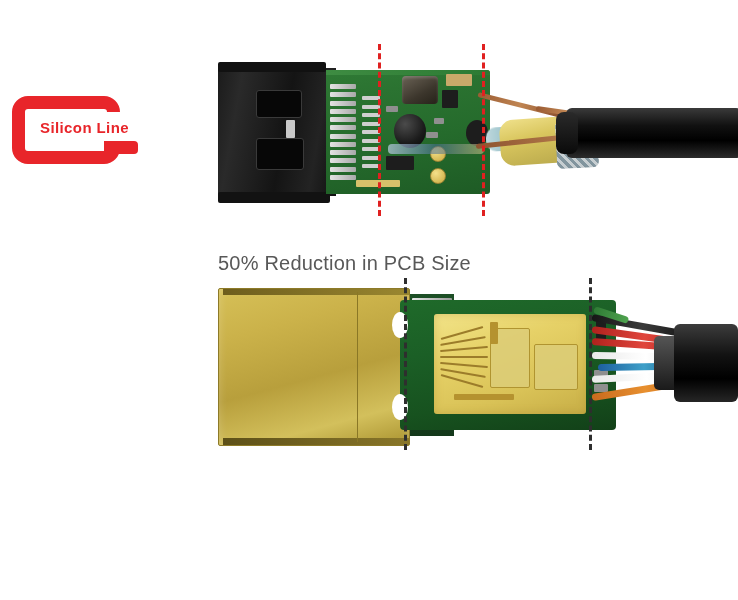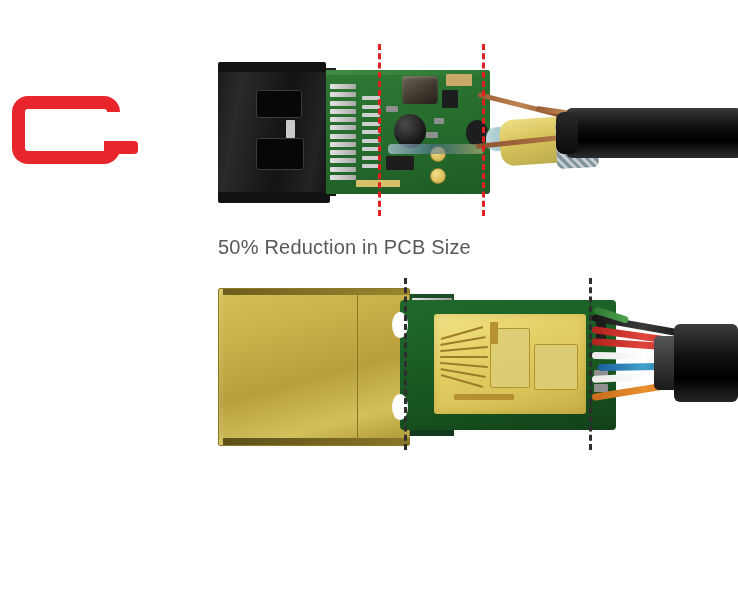"Silicon Line" div.logo-text { html: none -> <div>Silicon Line</div> }
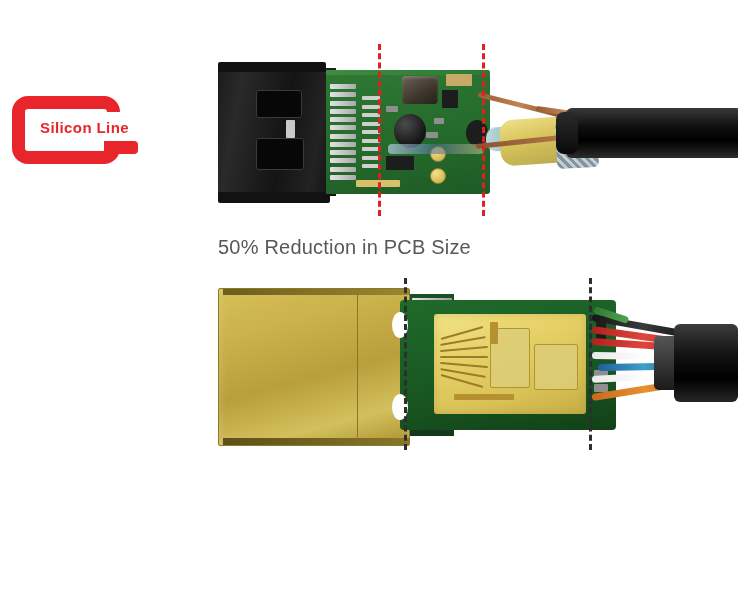"50% Reduction in PCB Size" .caption { top: 236px -> 252px }
